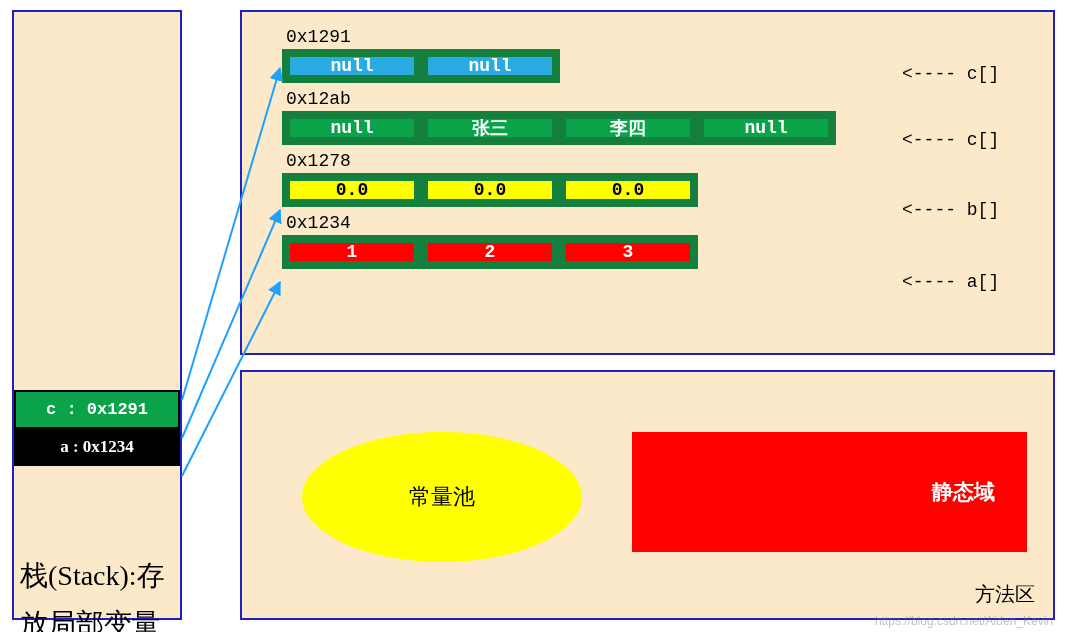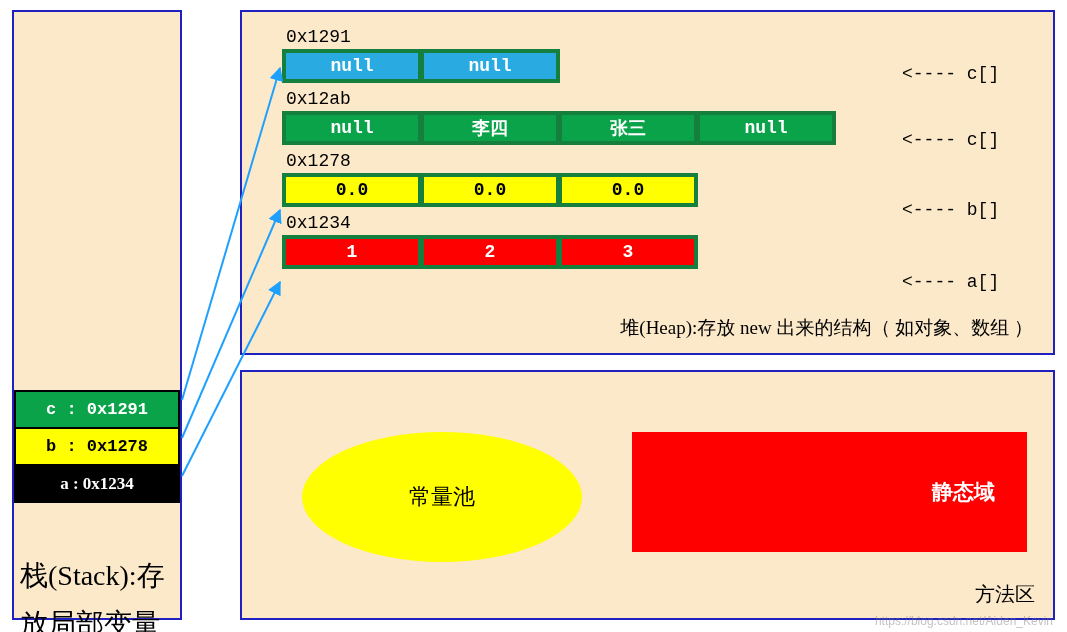"null" .cell { border: 4px solid #15803d -> 8px solid #15803d }
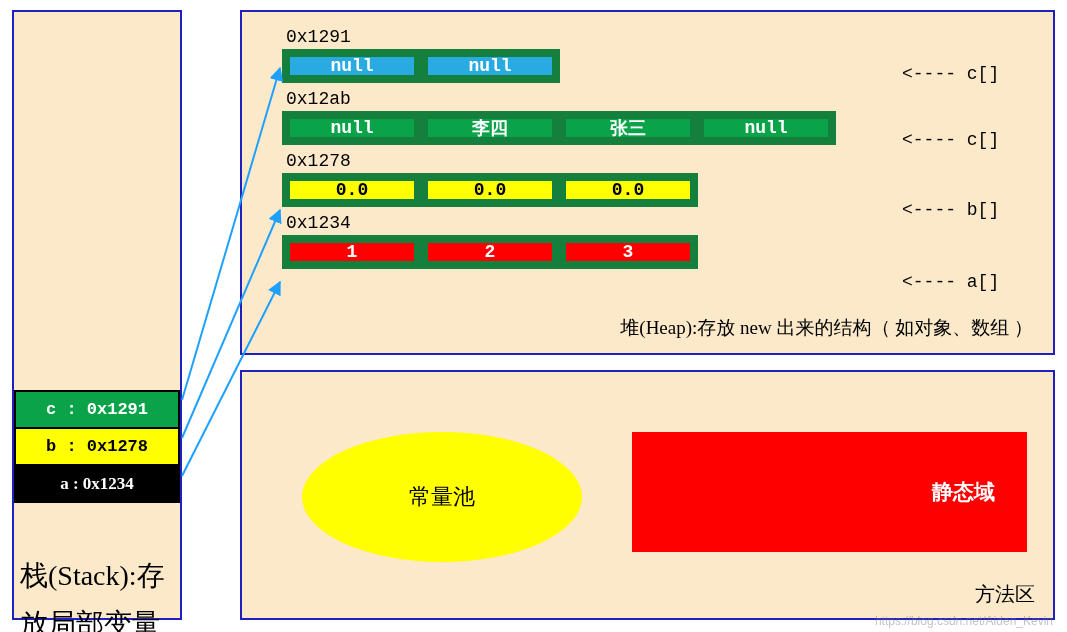"李四" div.cell { order: before "张三" -> after "张三" }
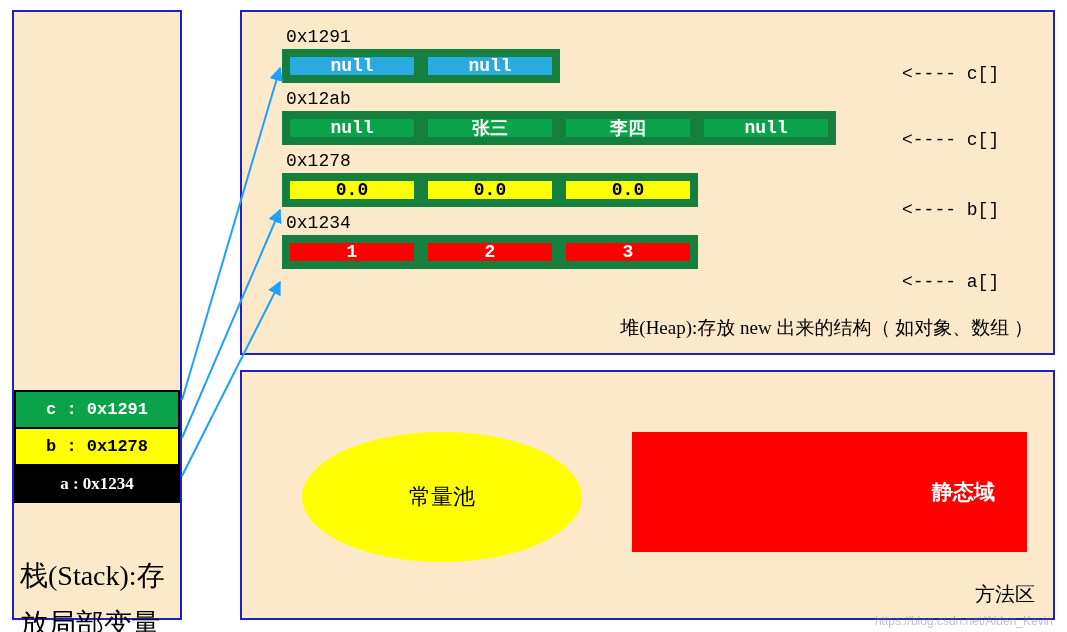"堆(Heap):存放 new 出来的结构（ 如对象、数组 ）" div.heap-caption { html: <div>堆(Heap):存放 new 出来的结构（ 如对象、数组 ）</div> -> none }
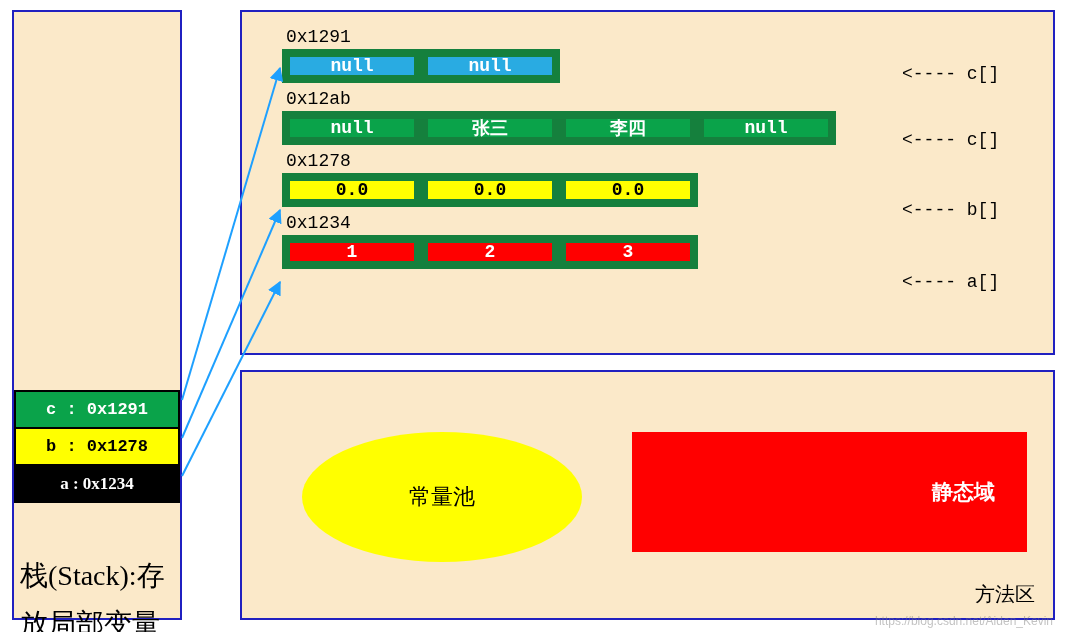"b : 0x1278" div.stack-row { html: <div> <span><span>b</span> : <span>0x1278</span></span> </div> -> none }
